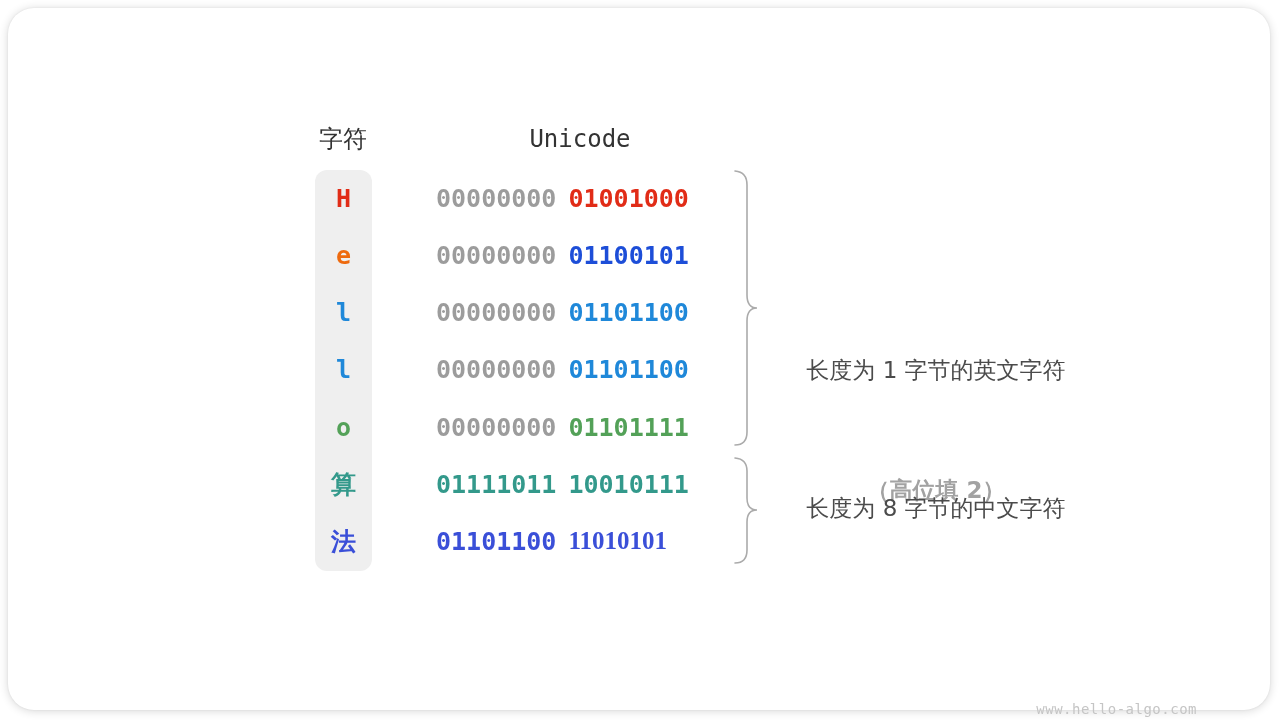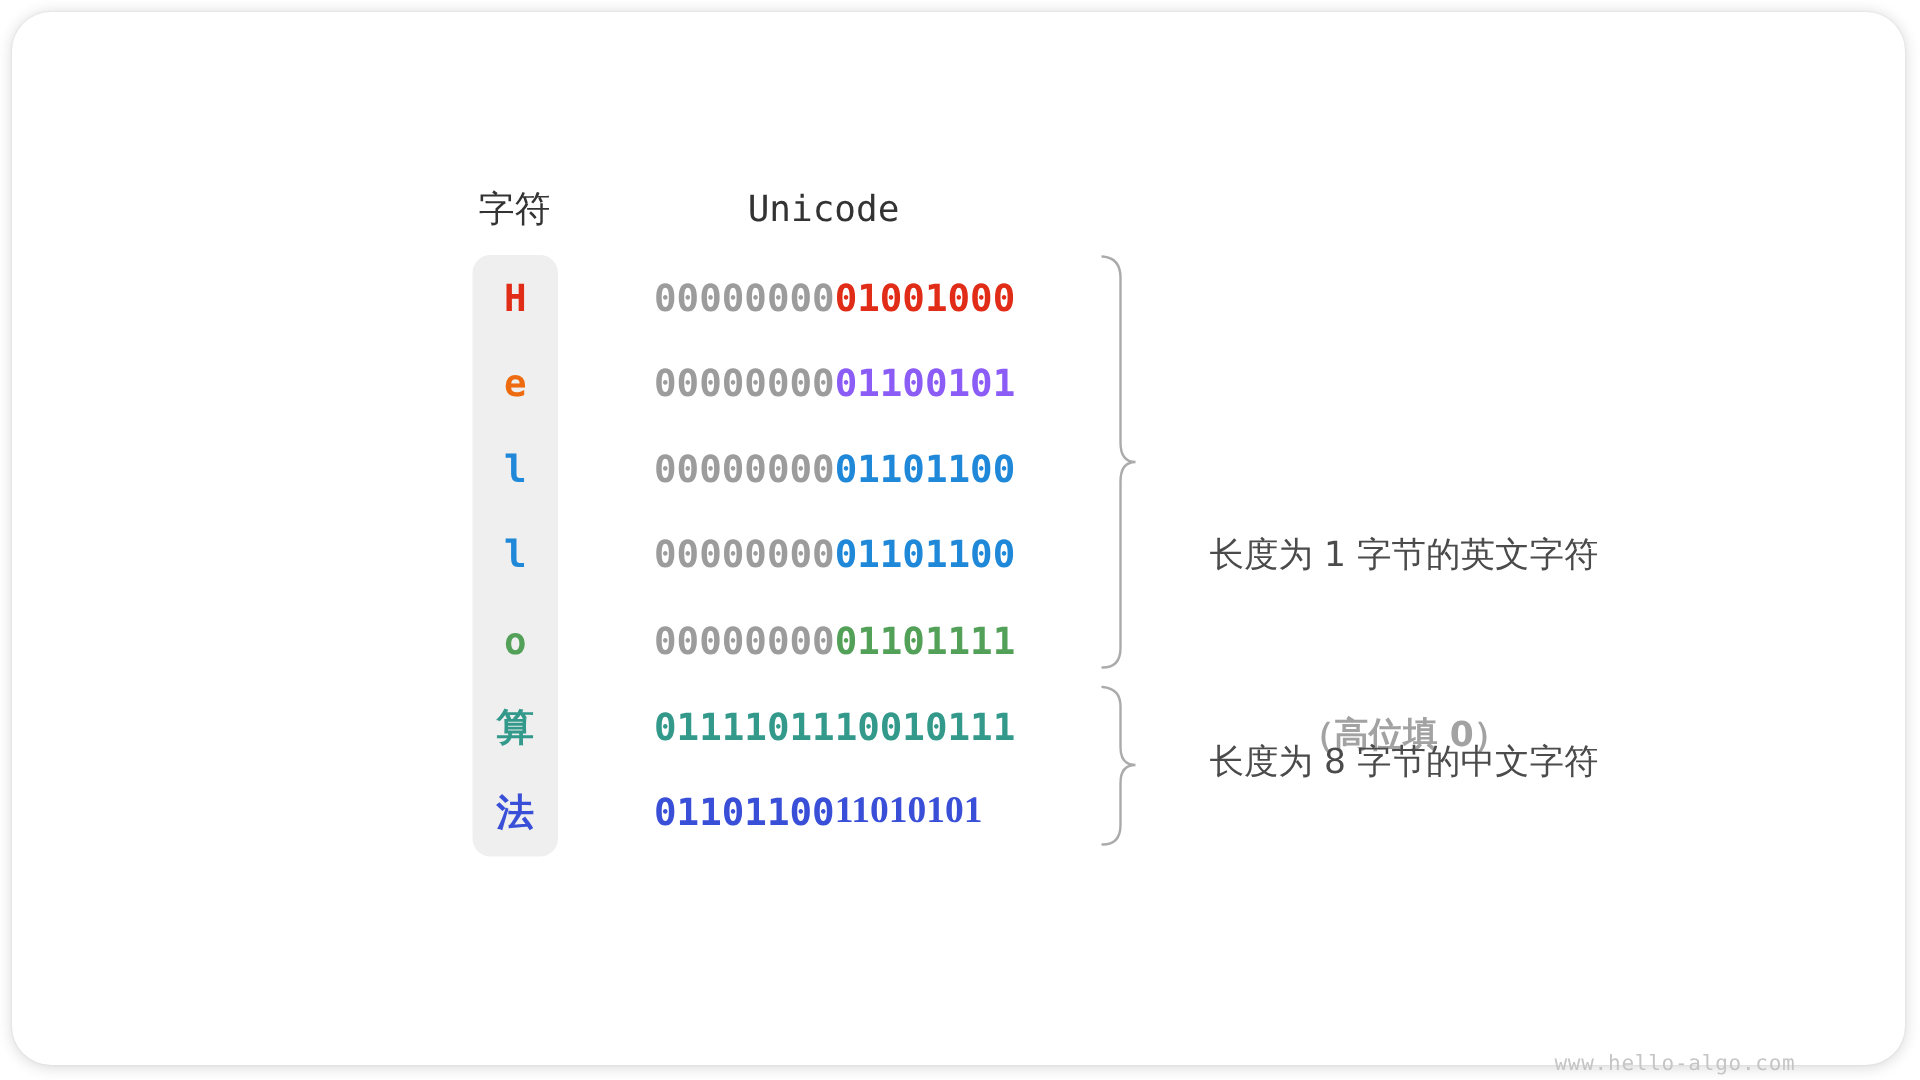"Unicode" .unicode-header { left: 413px -> 444px }
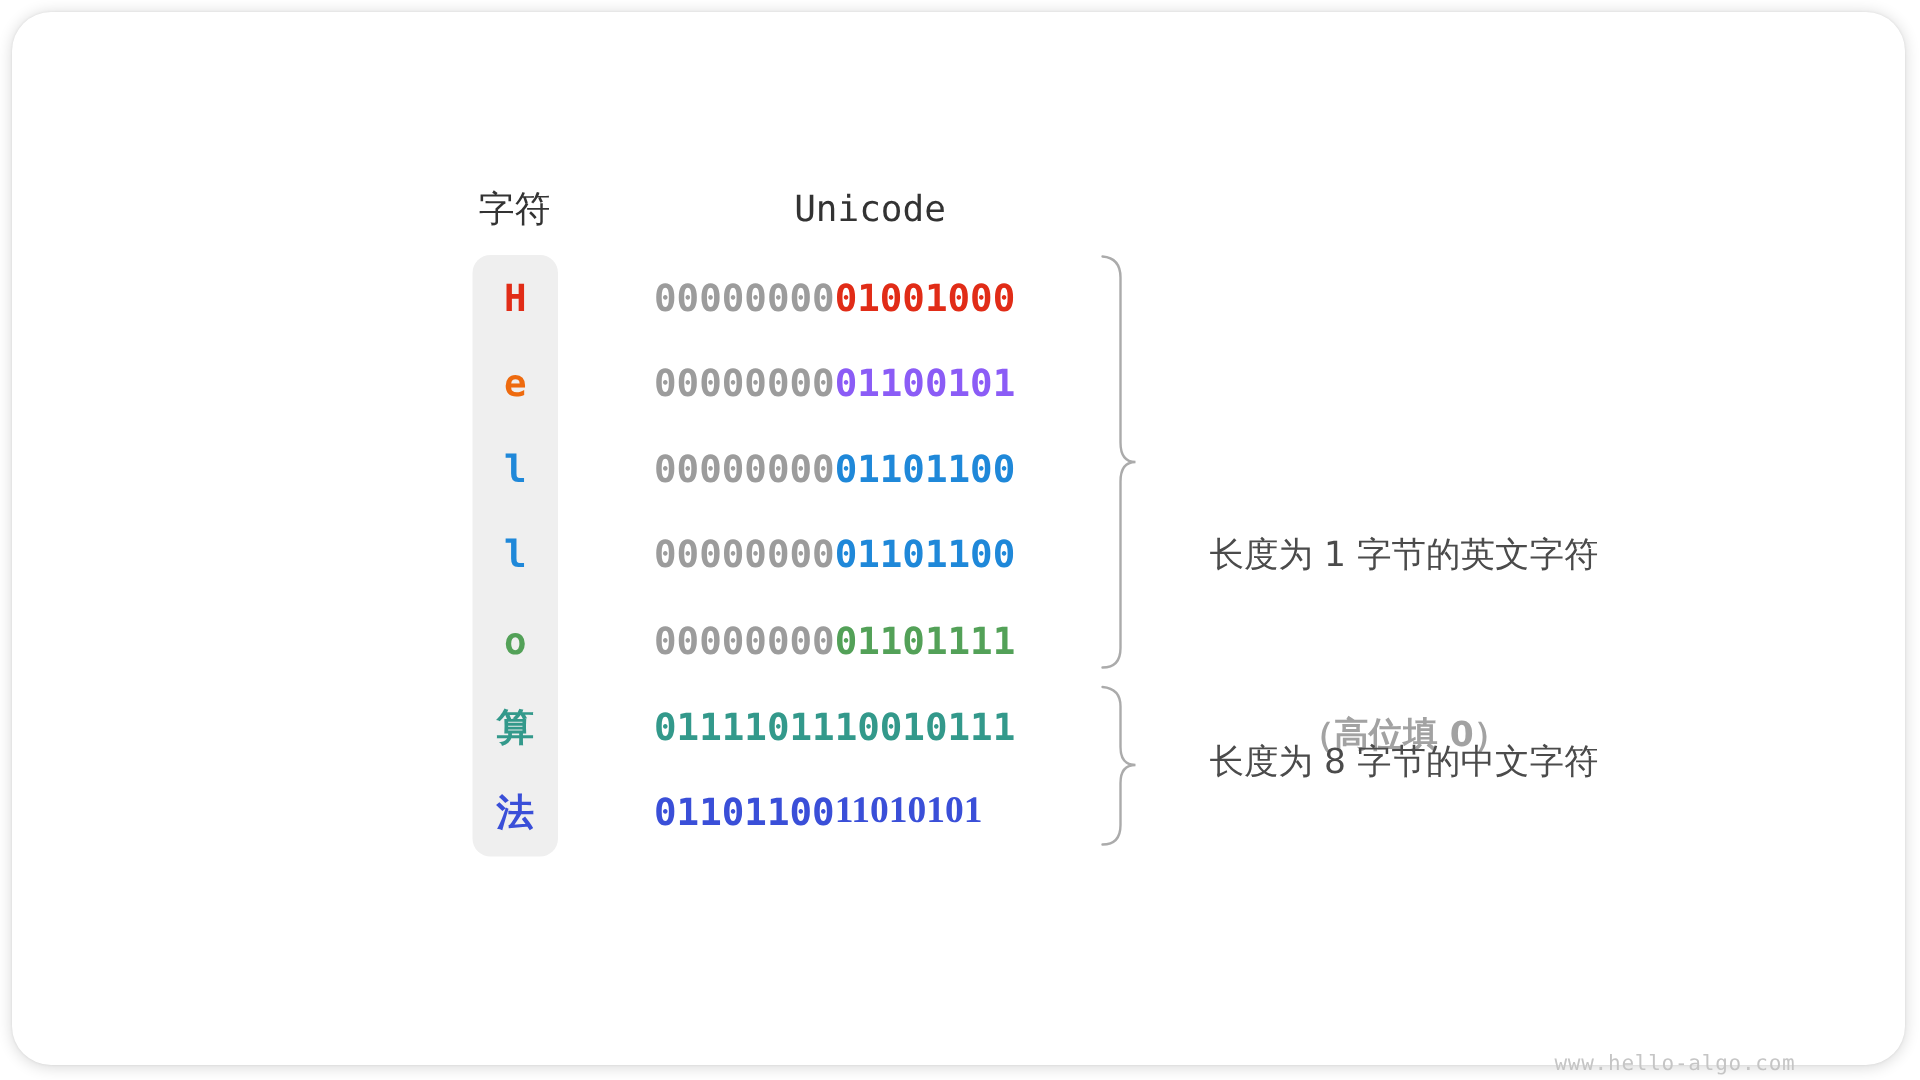"00000000" .bin-row { gap: none -> 12px }
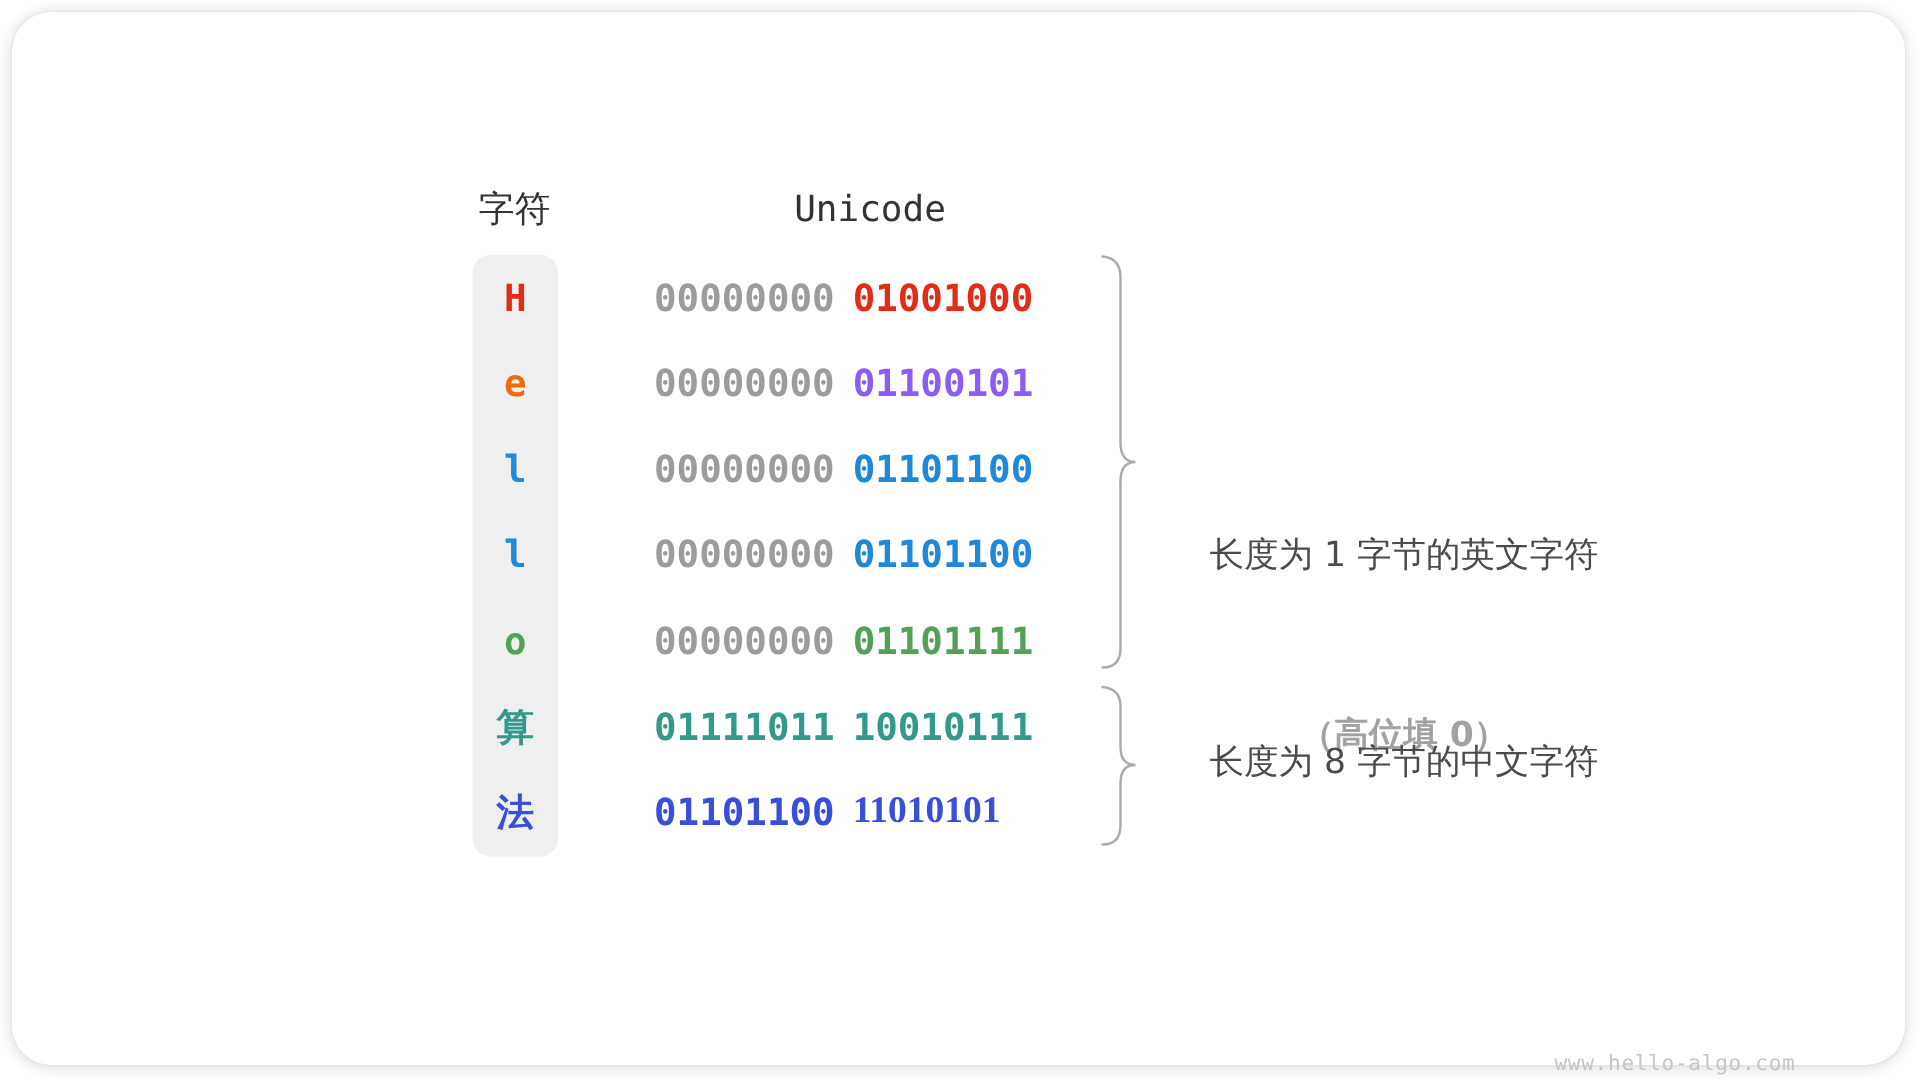"01100101" span.byte { color: #8b5cf6 -> #1d4ed8 }
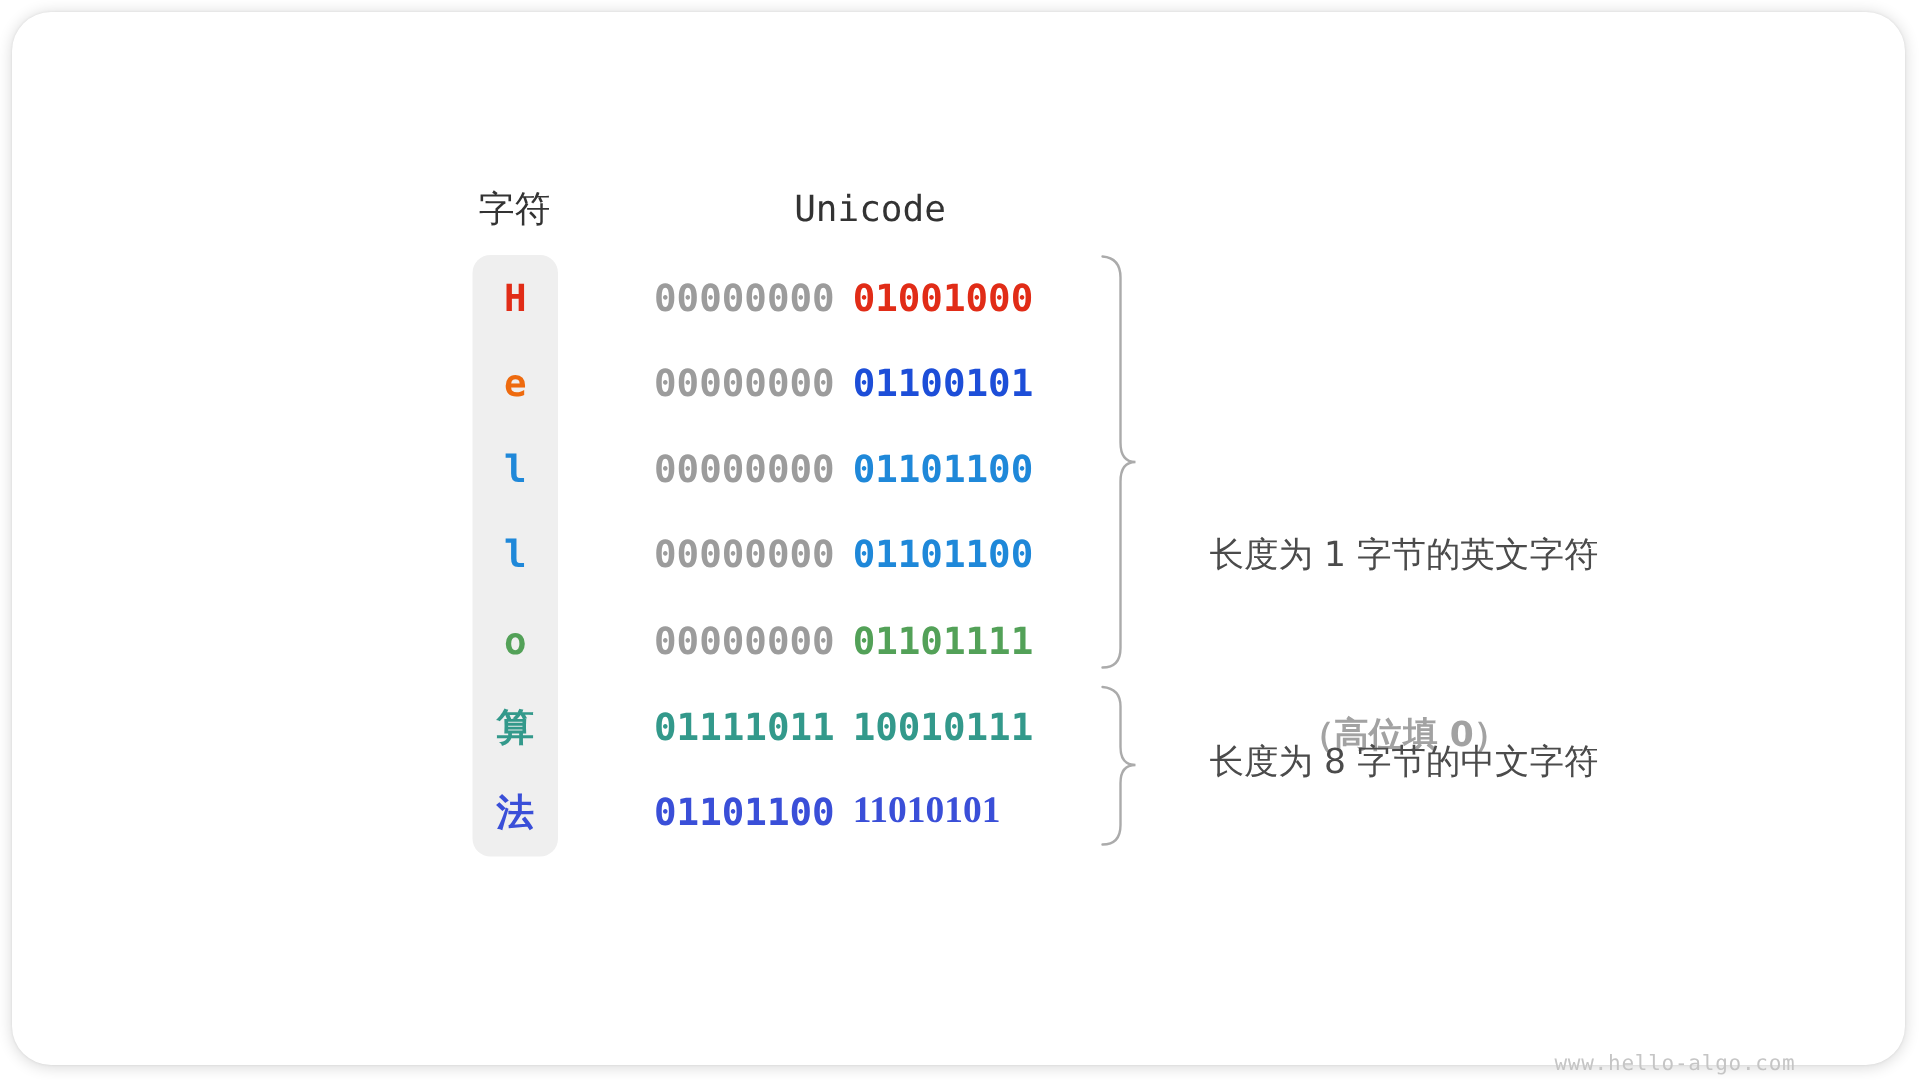"（高位填 0）" div.muted { text: 0 -> 2 }
